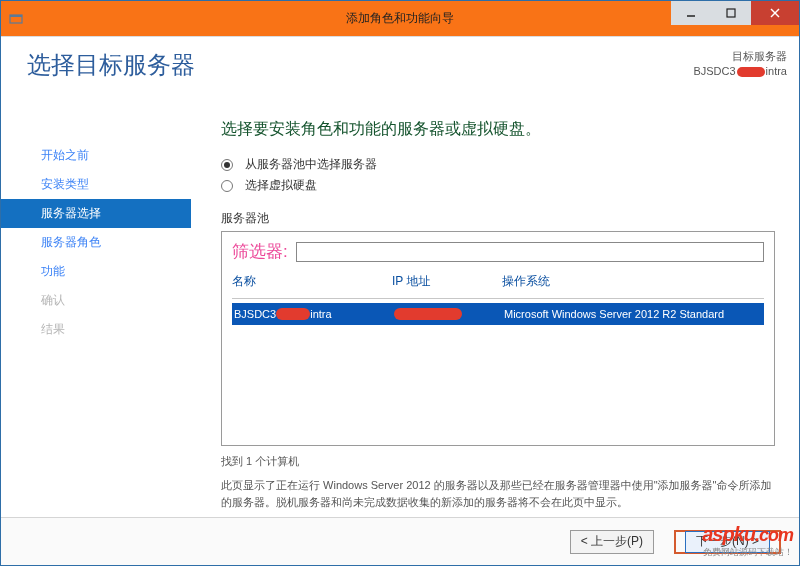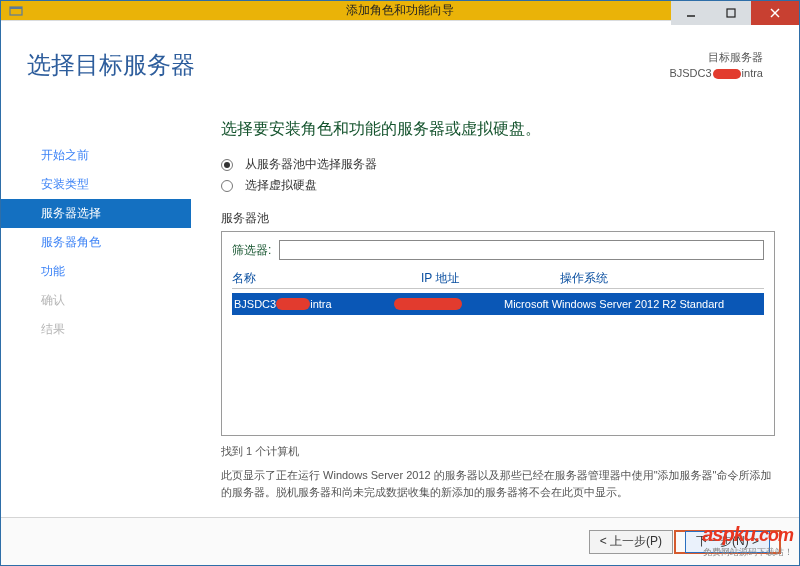"添加角色和功能向导" .titlebar { background: #eab308 -> #f97316; height: 20px -> 36px }
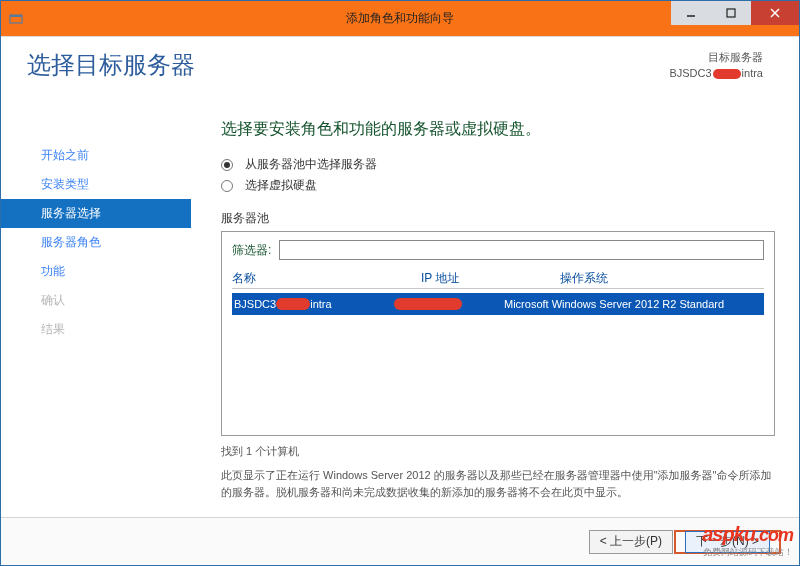"选择目标服务器" .header-row { align-items: flex-end -> none; padding: 20px 36px 10px 26px -> 20px 12px 10px 26px }
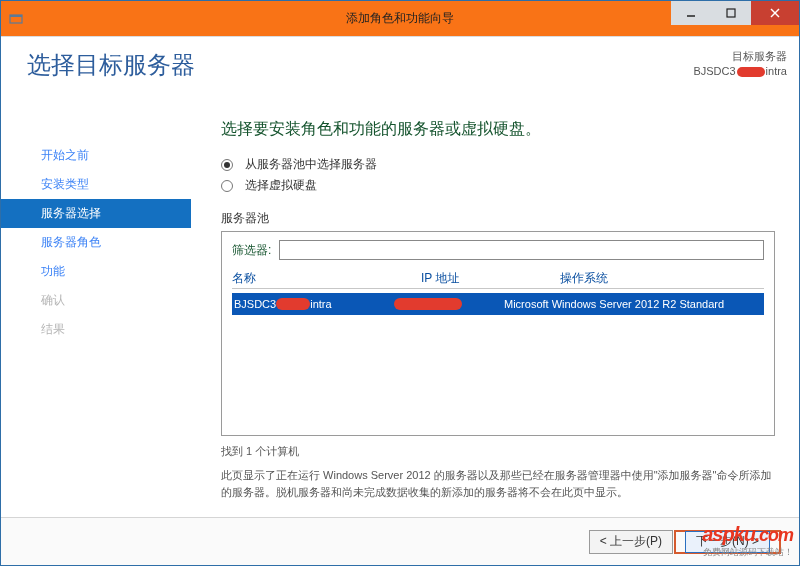"筛选器:" .filter-row label { color: #14532d -> #ec4899; font-size: 12px -> 17px }
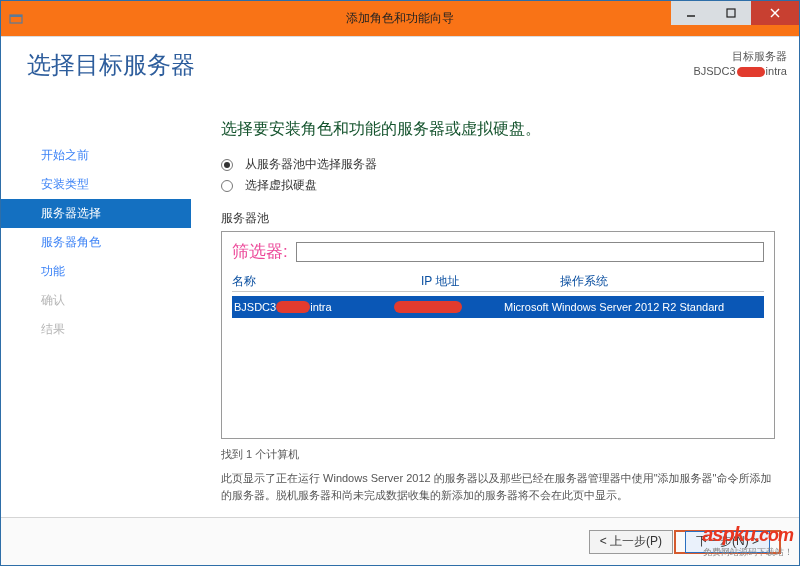"名称" .grid-head { gap: 29px -> none; padding-bottom: 1px -> 8px }
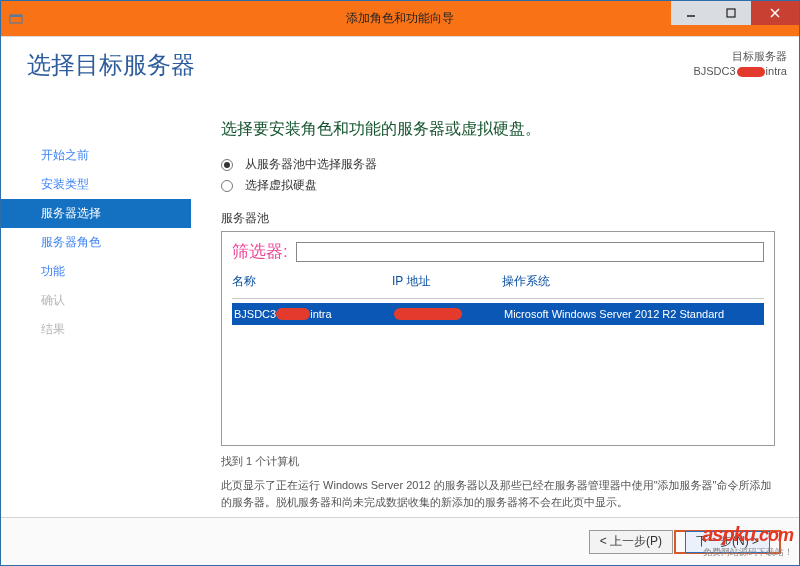"< 上一步(P)" .footer { gap: 1px -> 20px }
